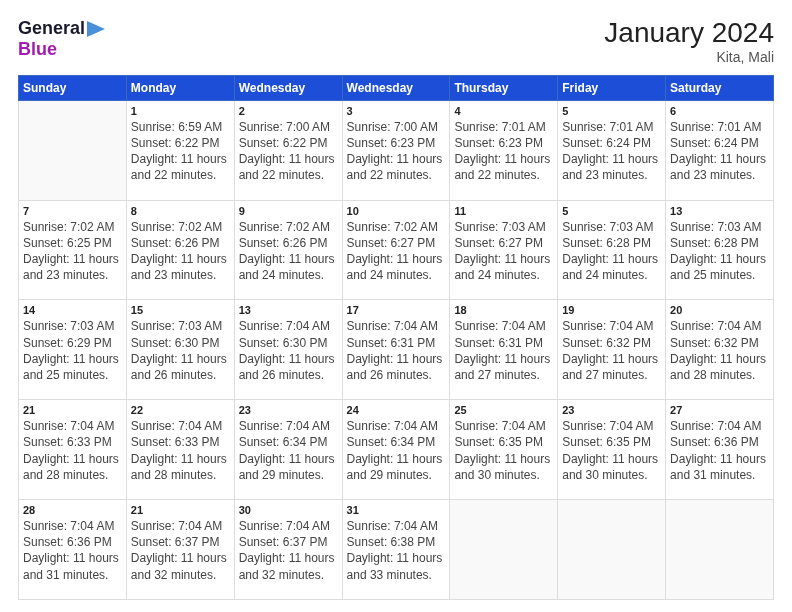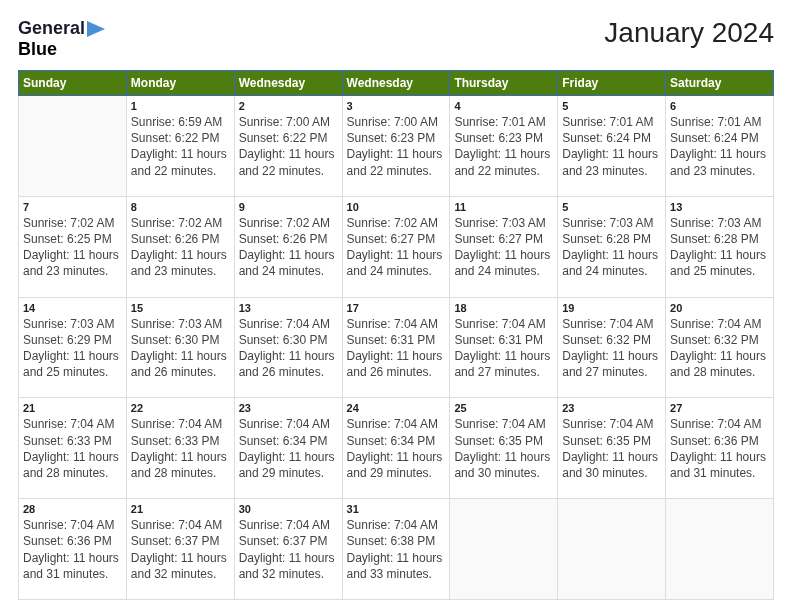"Blue" span { color: #000000 -> #a21caf }
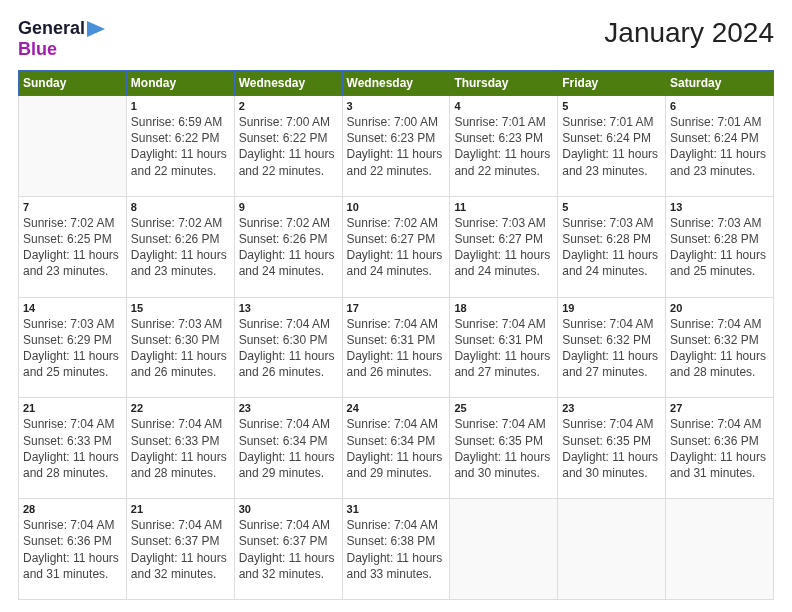"Kita, Mali" div.subtitle { html: none -> <div>Kita, Mali</div> }
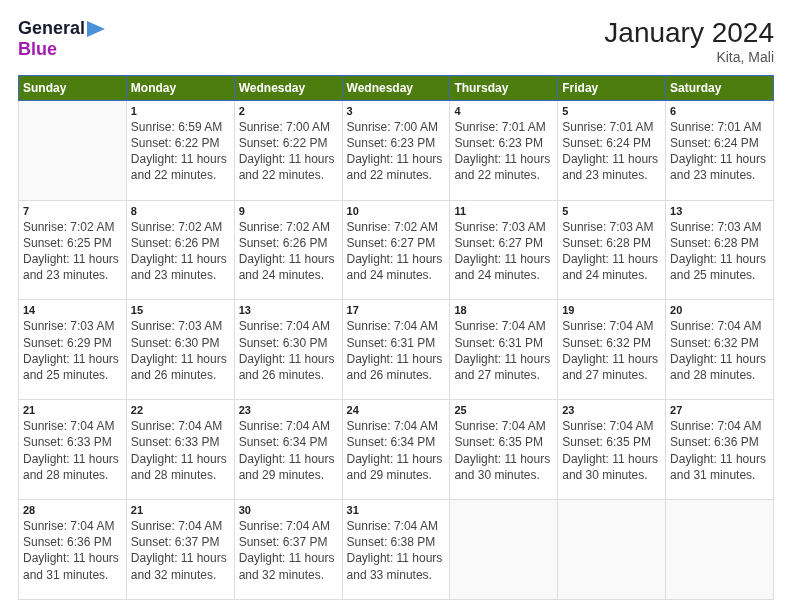"Sunday" .calendar th { background-color: #4d7c0f -> #1d4ed8 }
